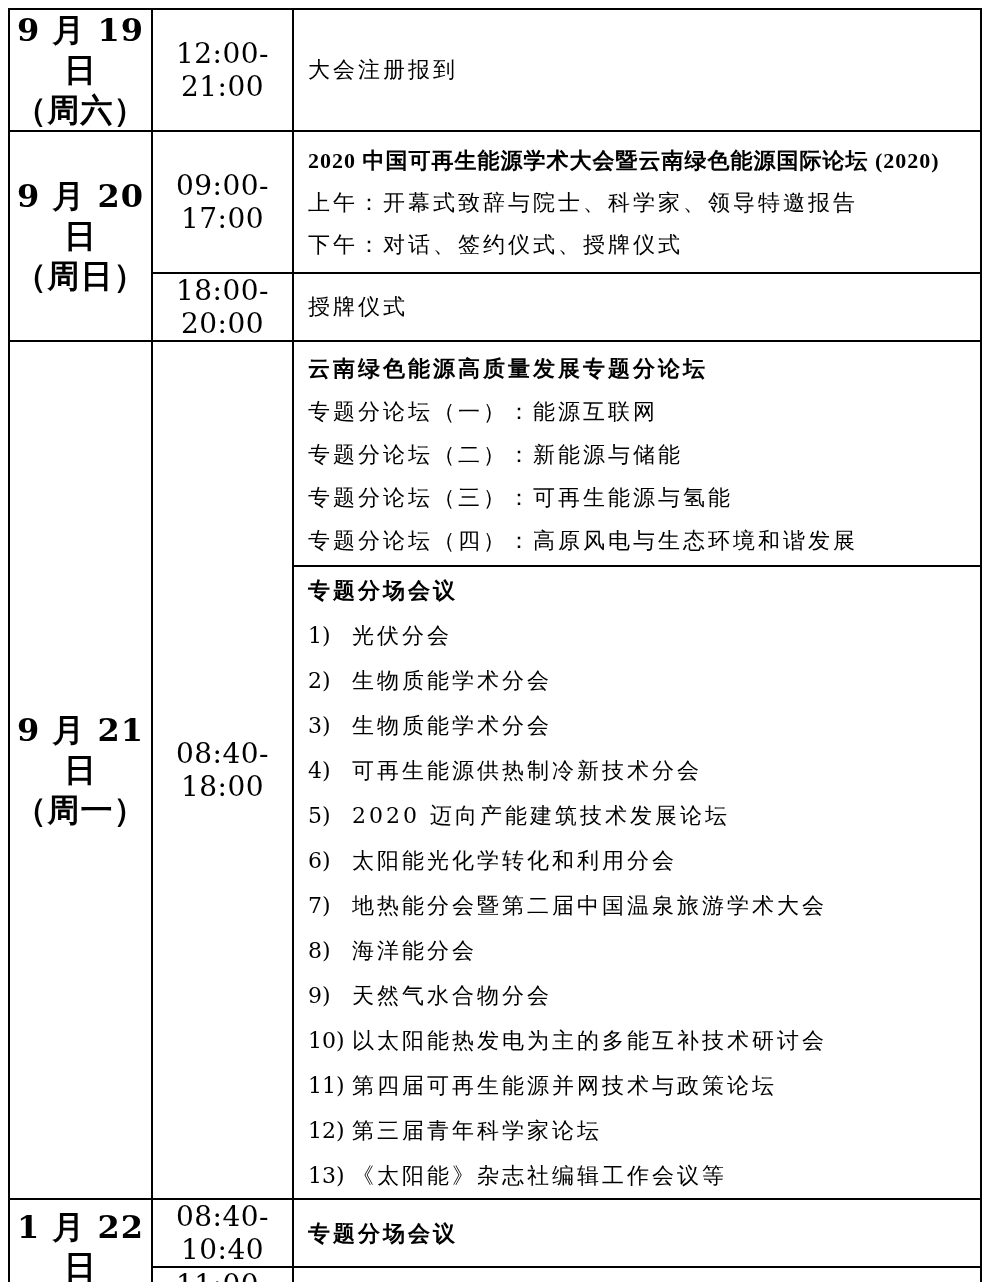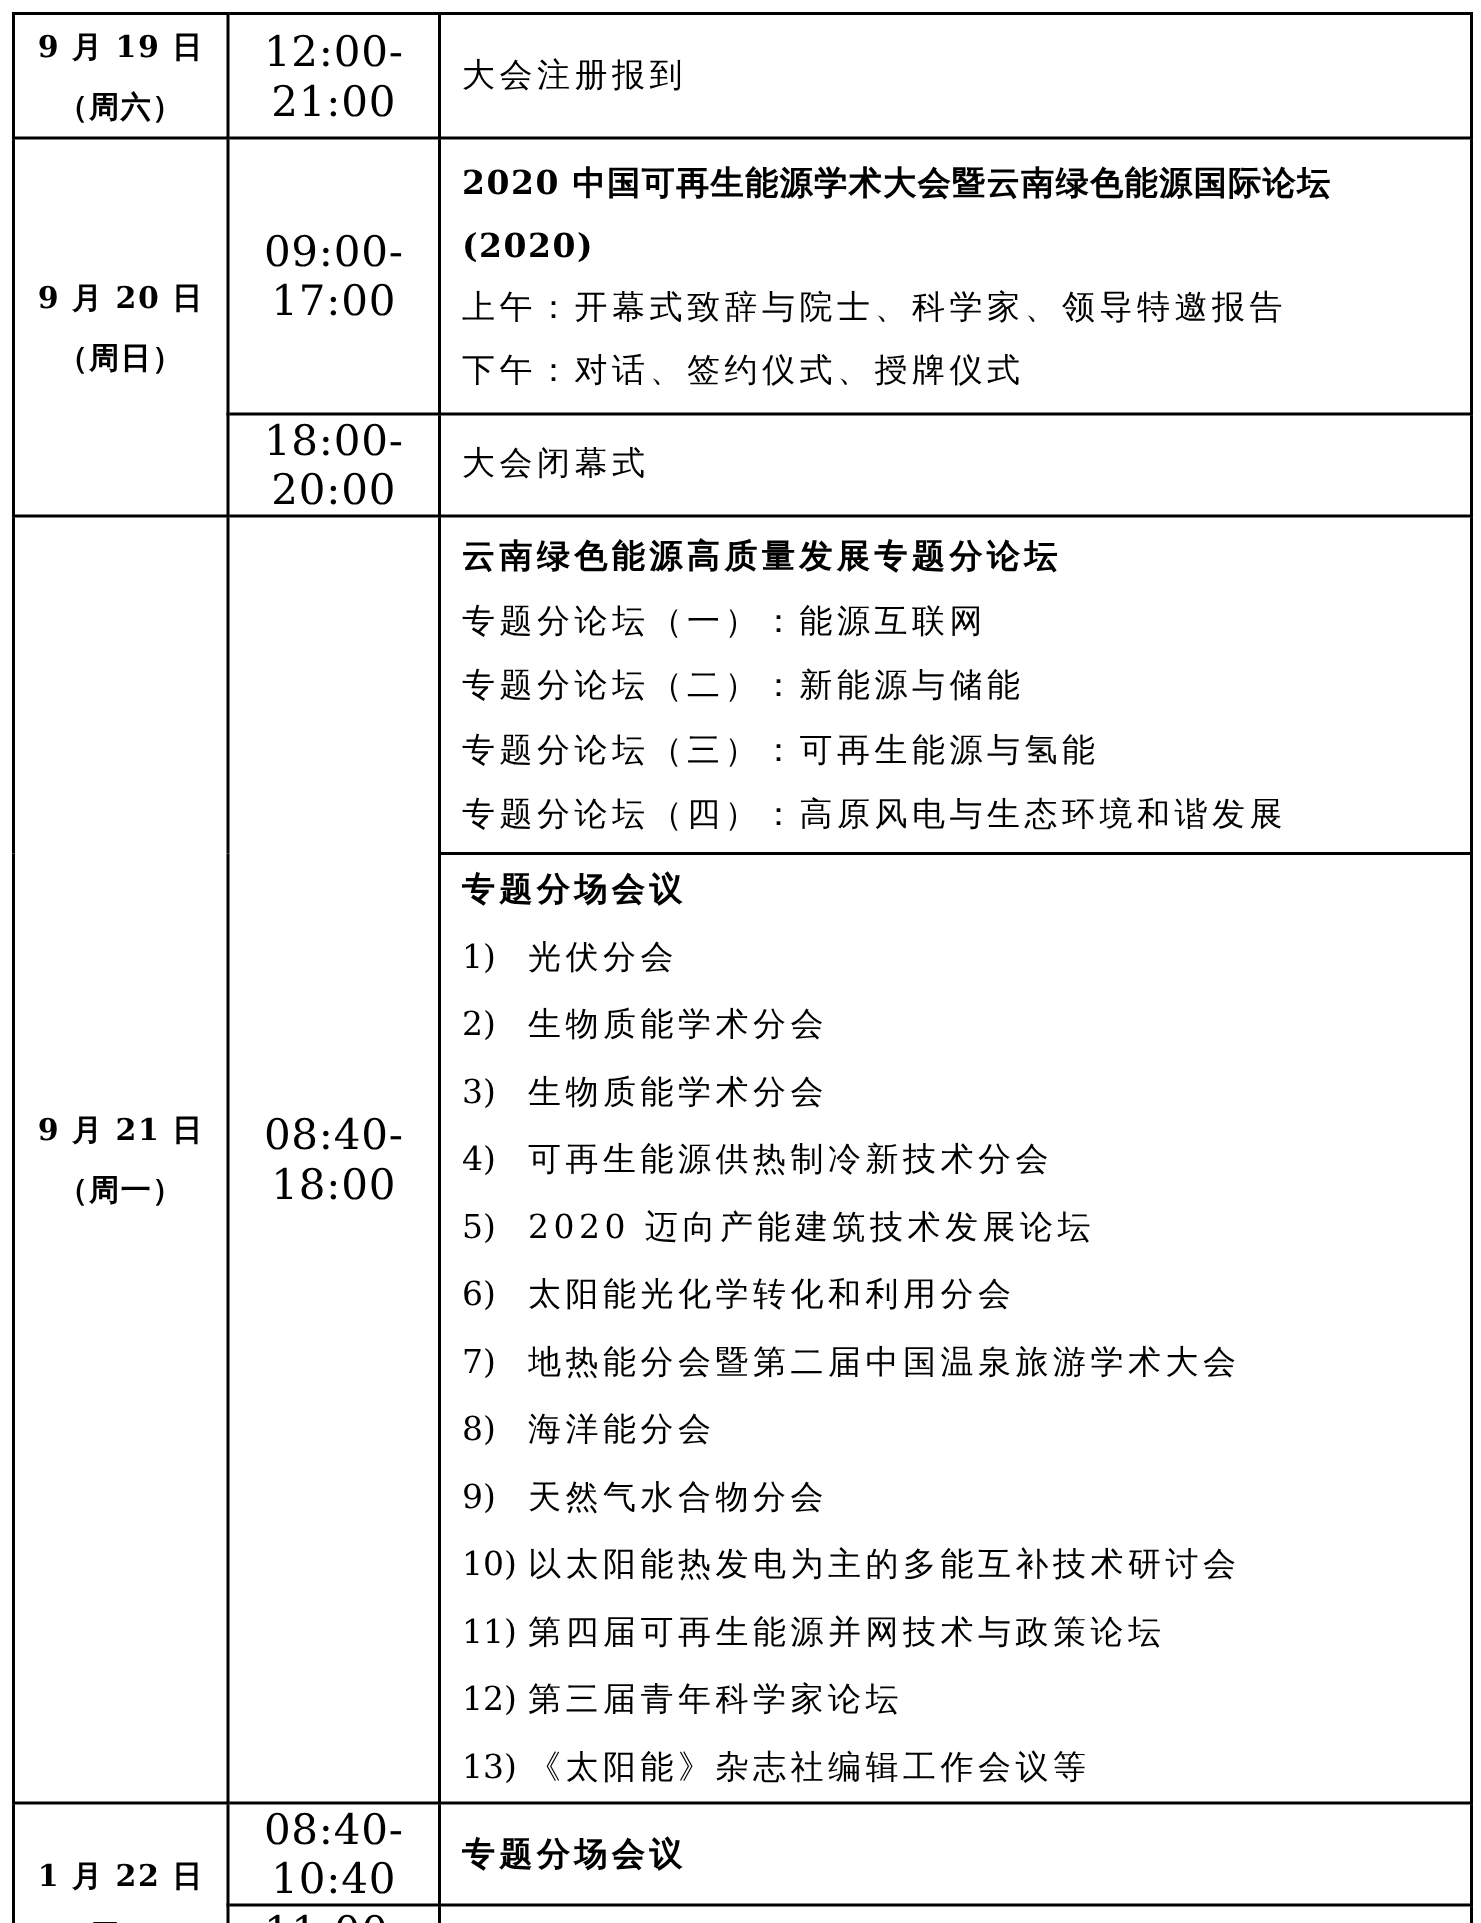"9 月 19 日" td.date-cell { font-size: 20px -> 32px }
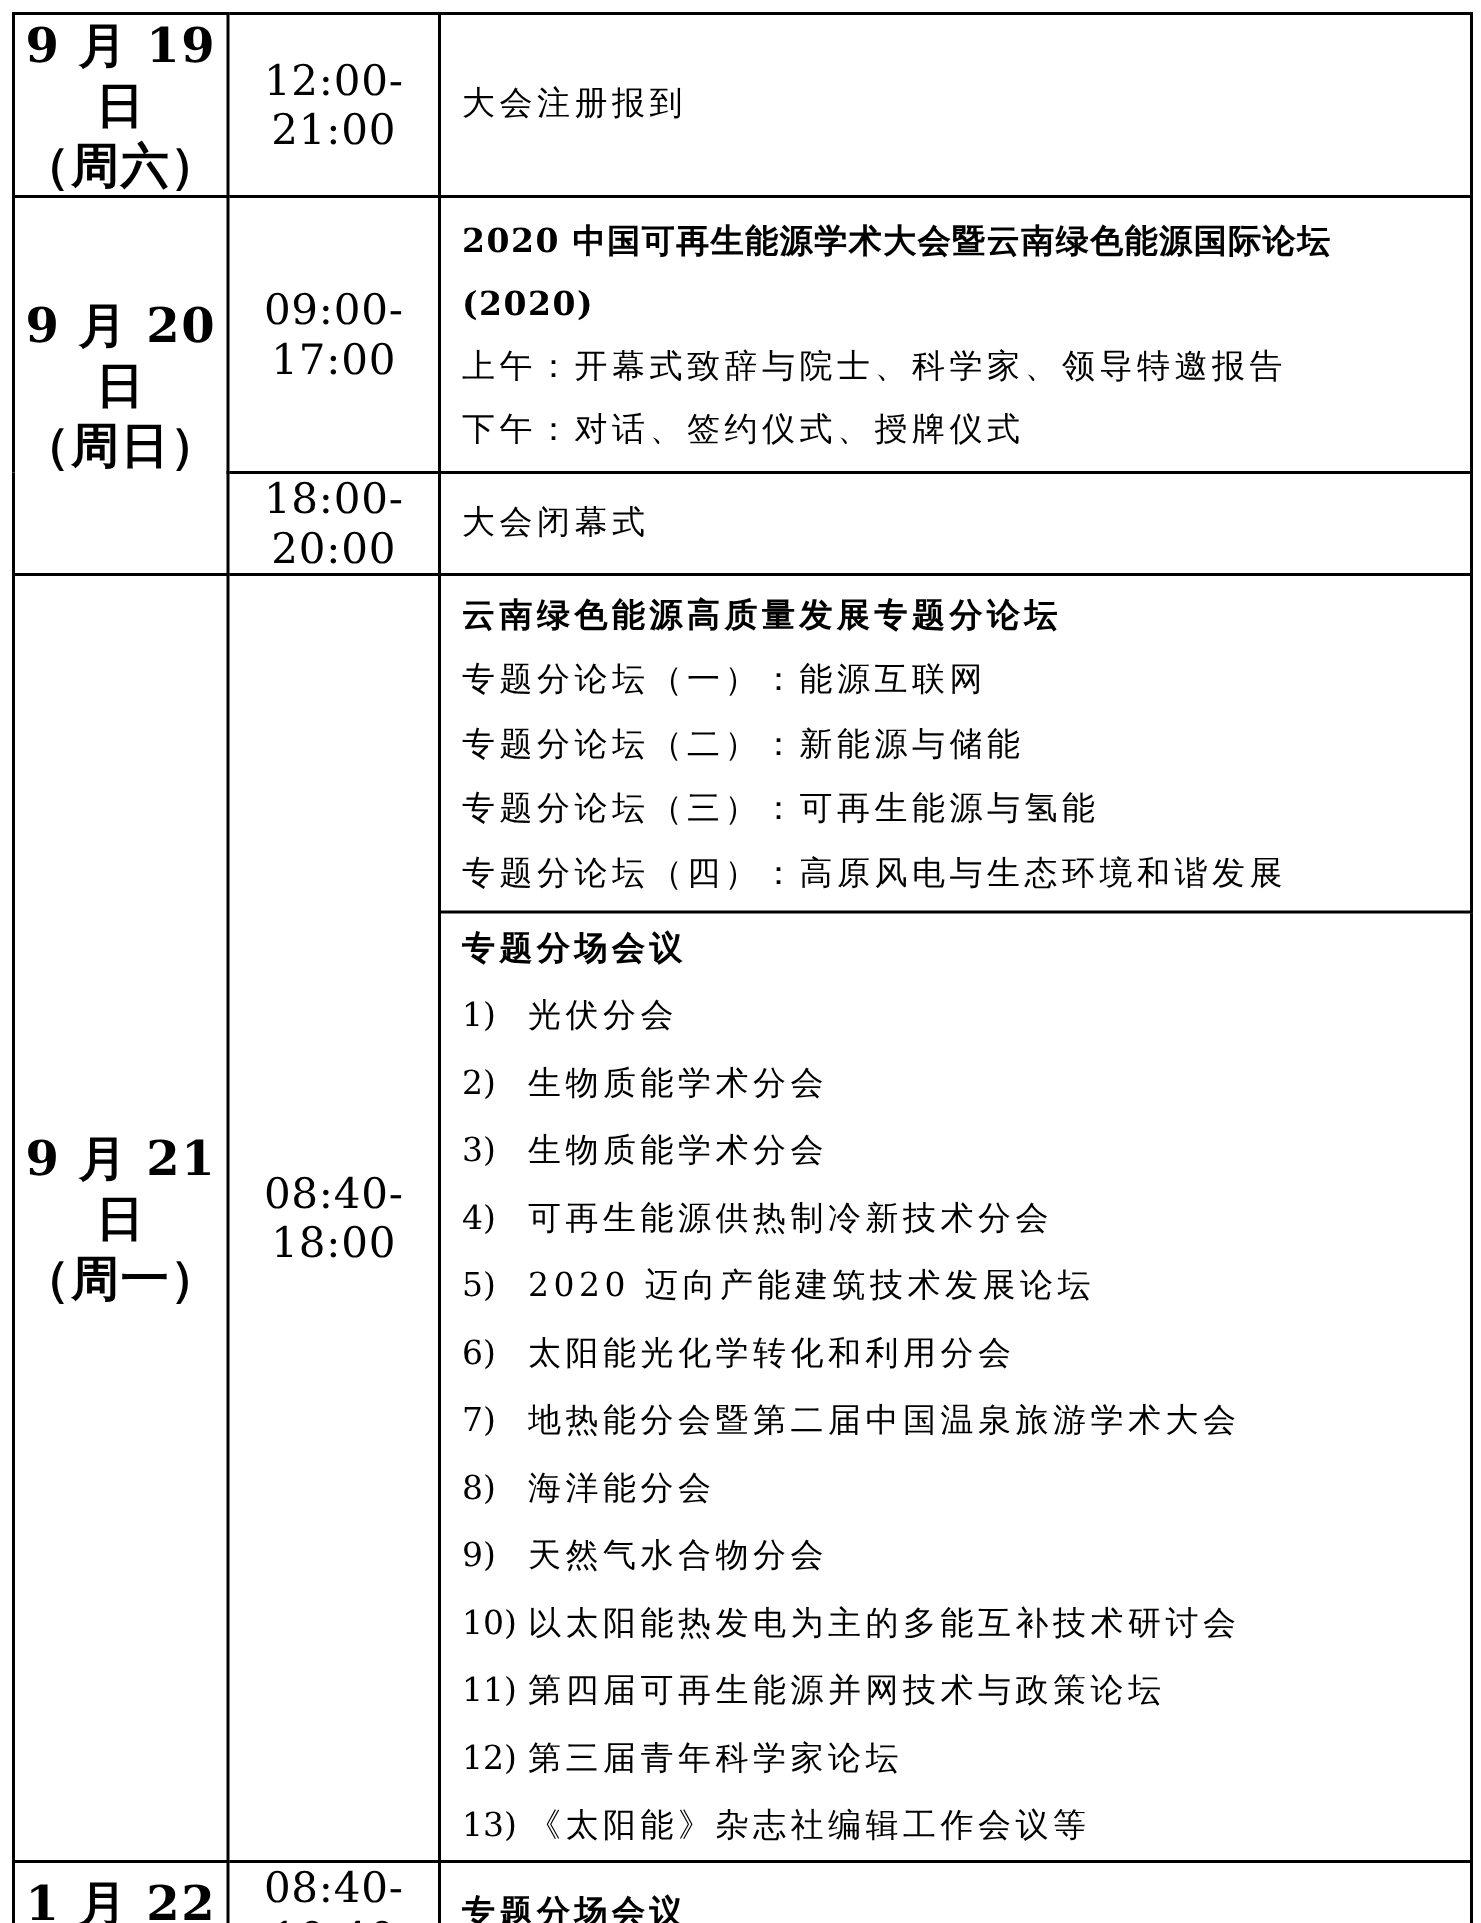"2020 中国可再生能源学术大会暨云南绿色能源国际论坛 (2020)" .title-line { font-family: none -> Liberation Serif, serif }
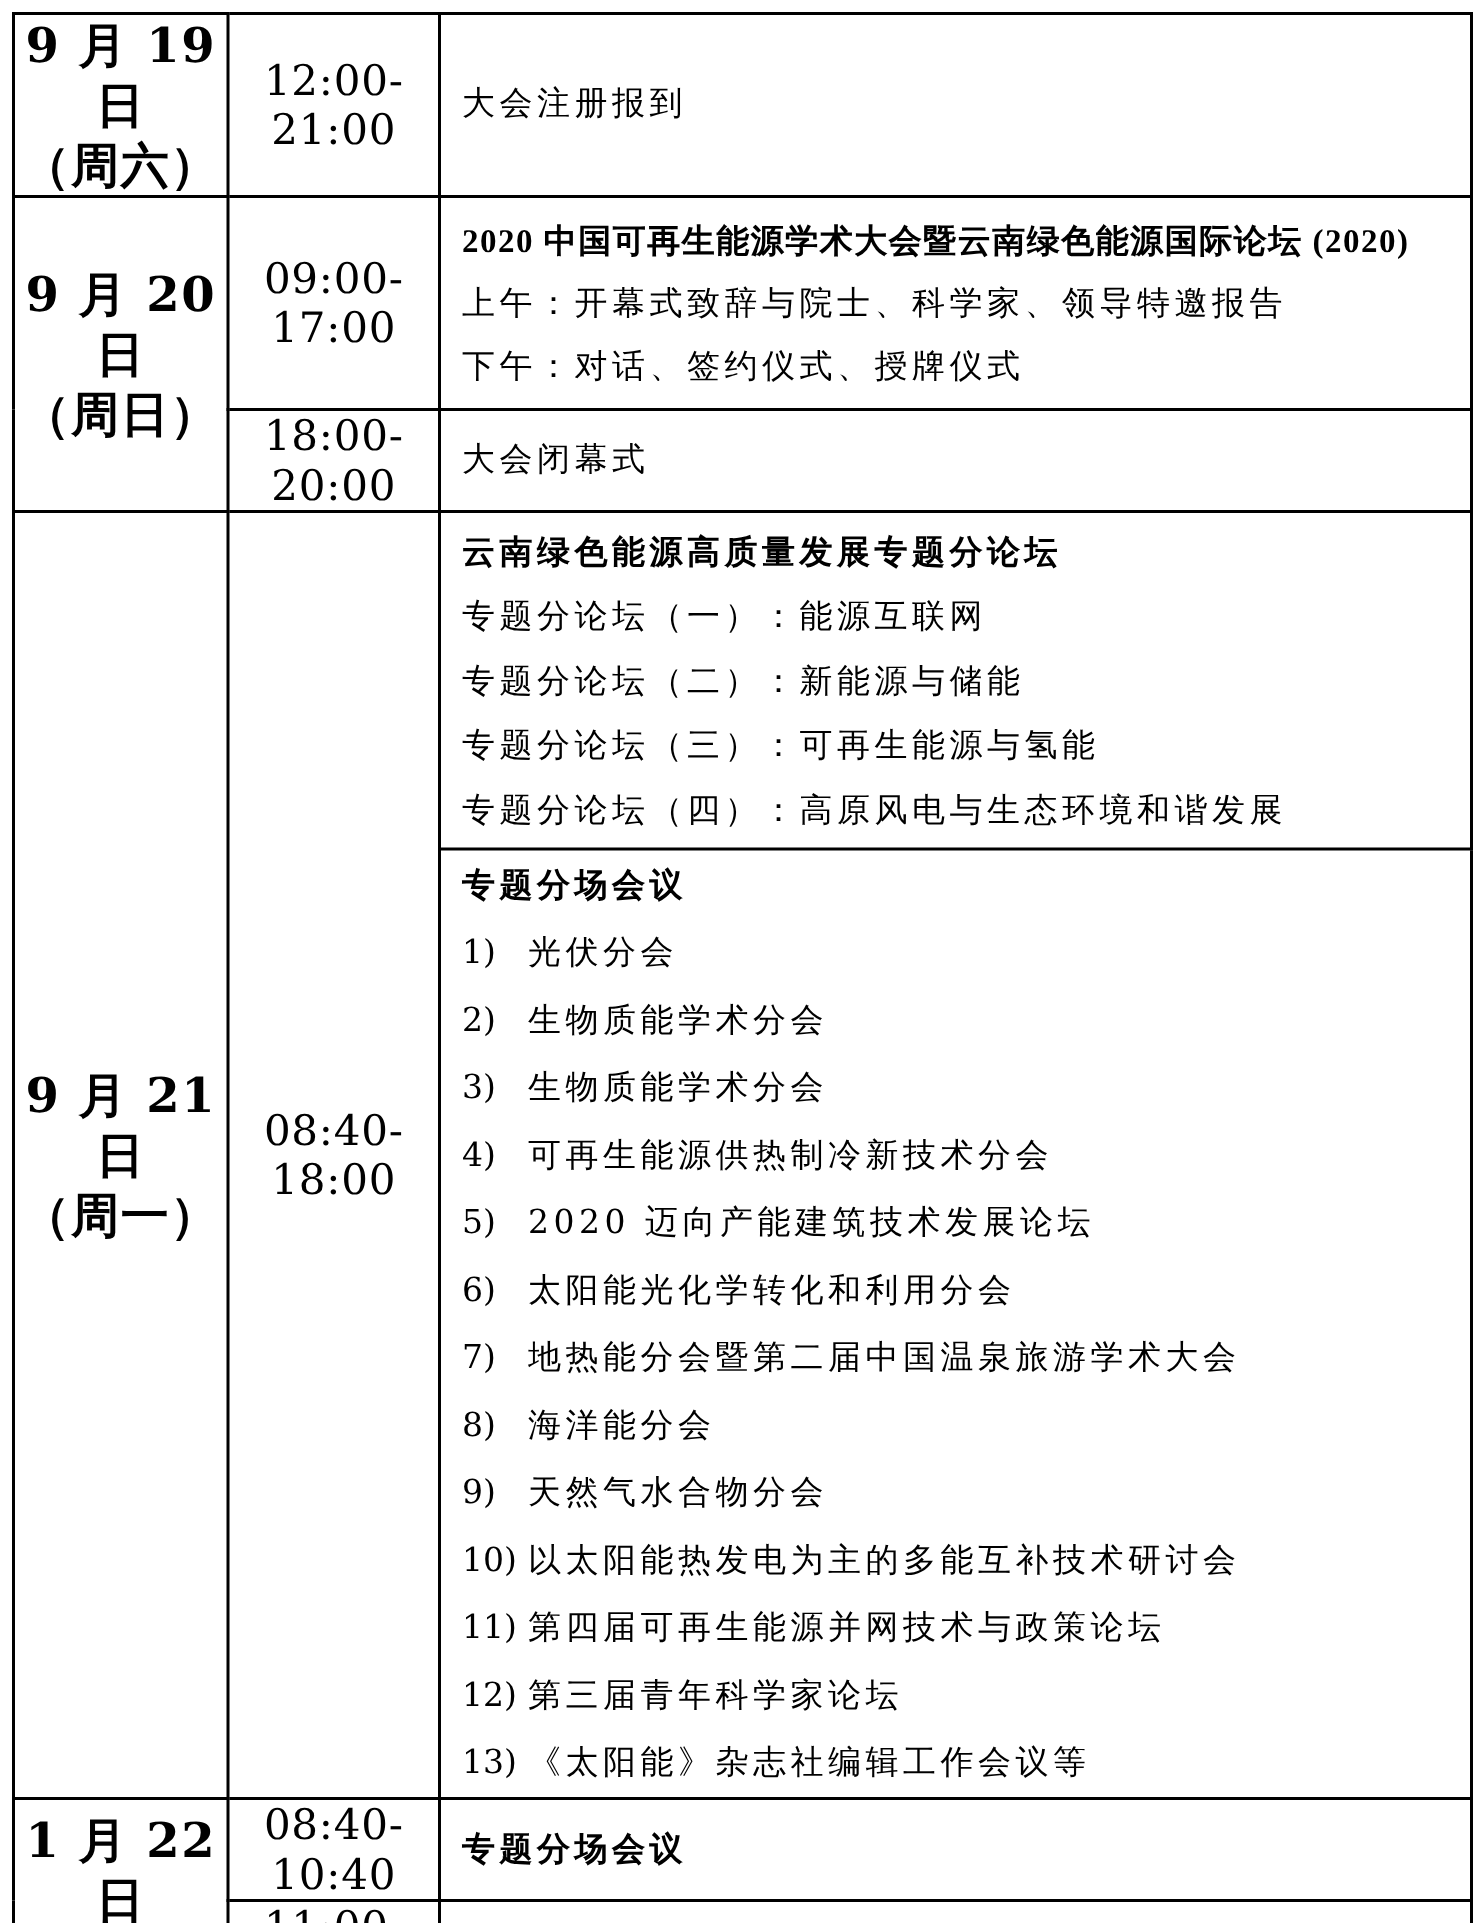"大会闭幕式" div.ev-line { text: 大会闭幕 -> 授牌仪 }
